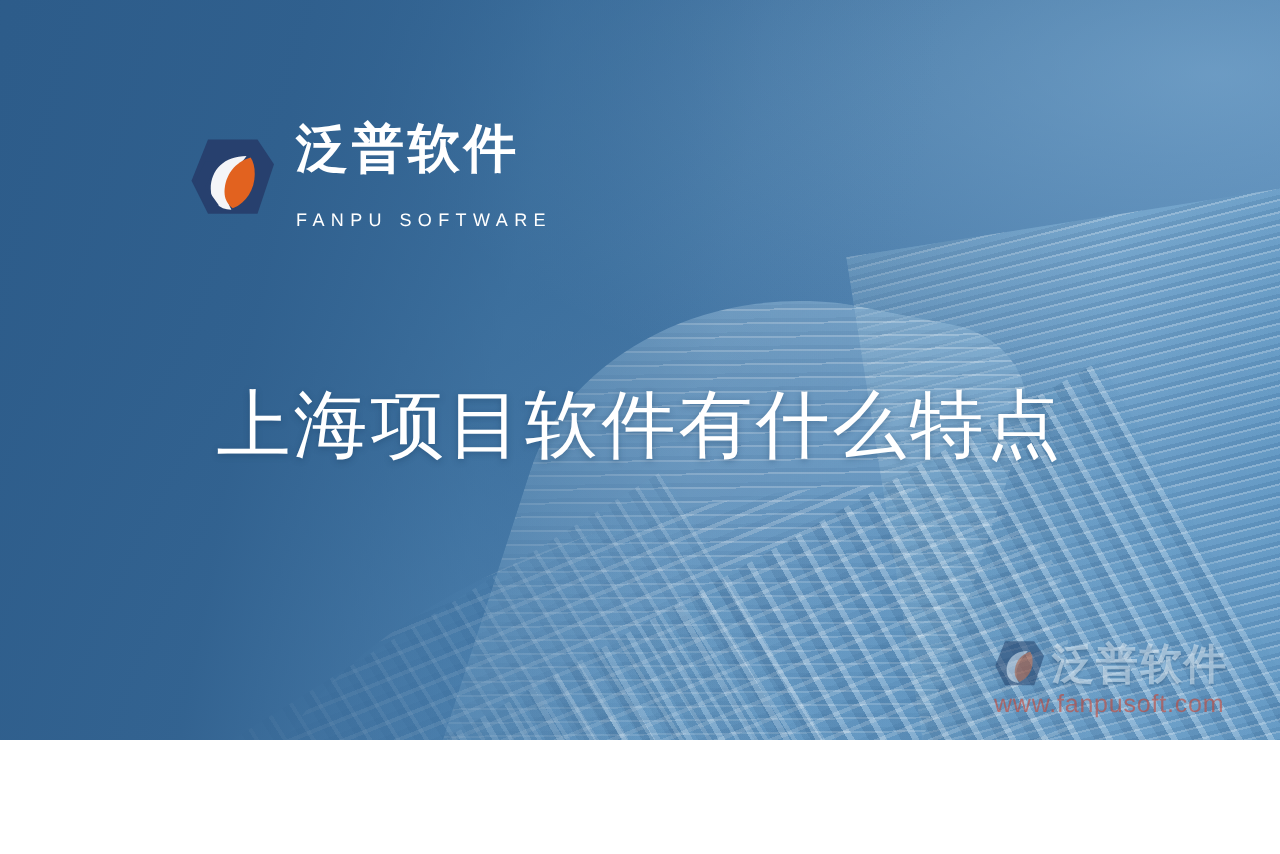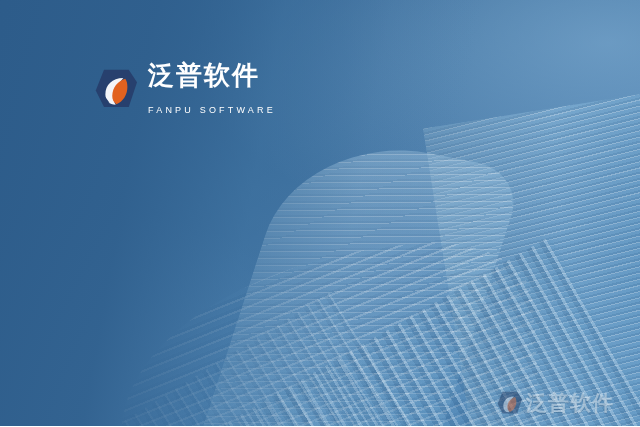"泛普软件" #banner { height: 426px -> 370px }
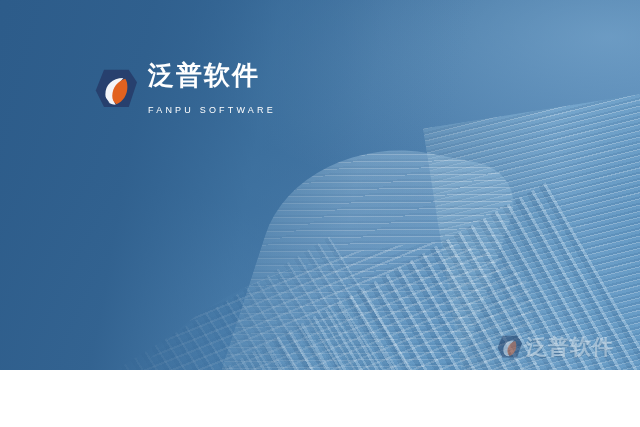"上海项目软件有什么特点" div.headline { html: none -> <div>上海项目软件有什么特点</div> }
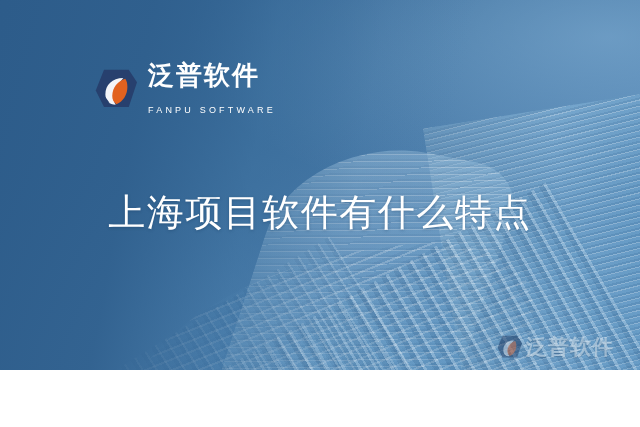"www.fanpusoft.com" div.wm-url { html: none -> <div>www.fanpusoft.com</div> }
